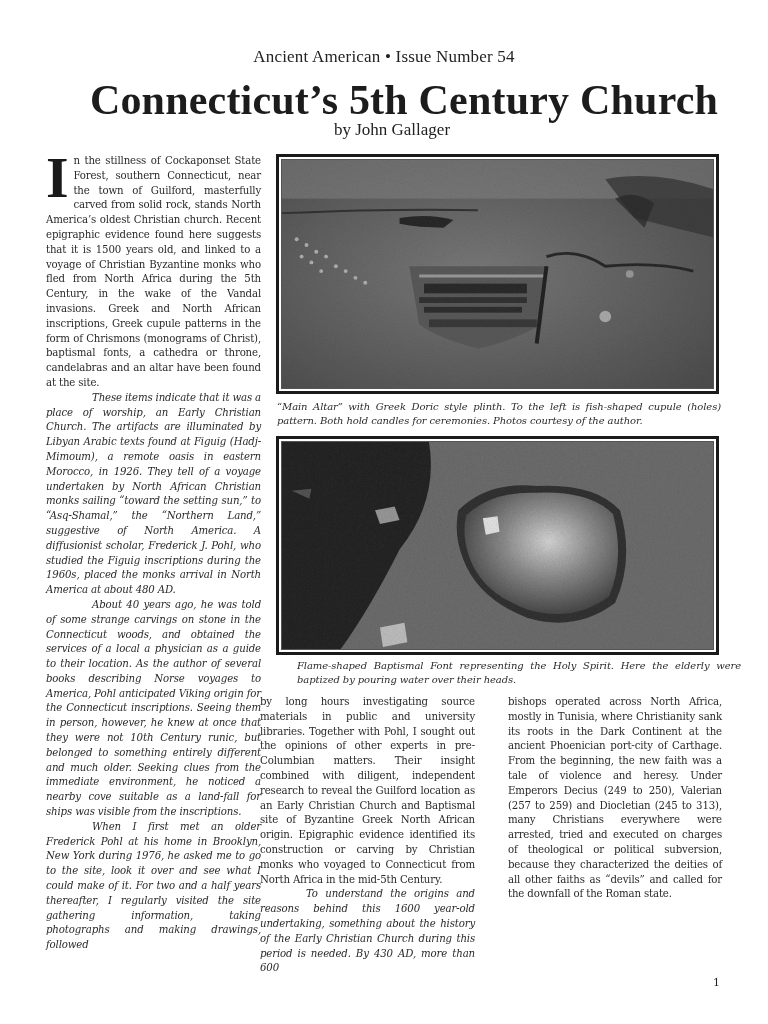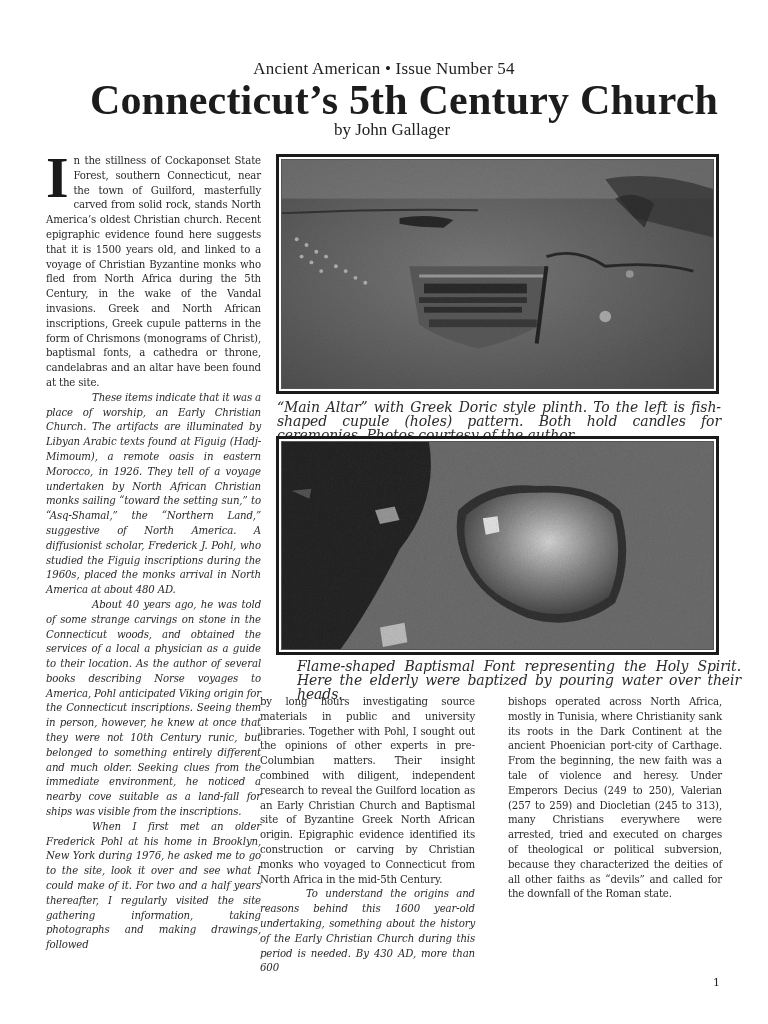"Ancient American • Issue Number" .masthead { margin-top: 12px -> none }
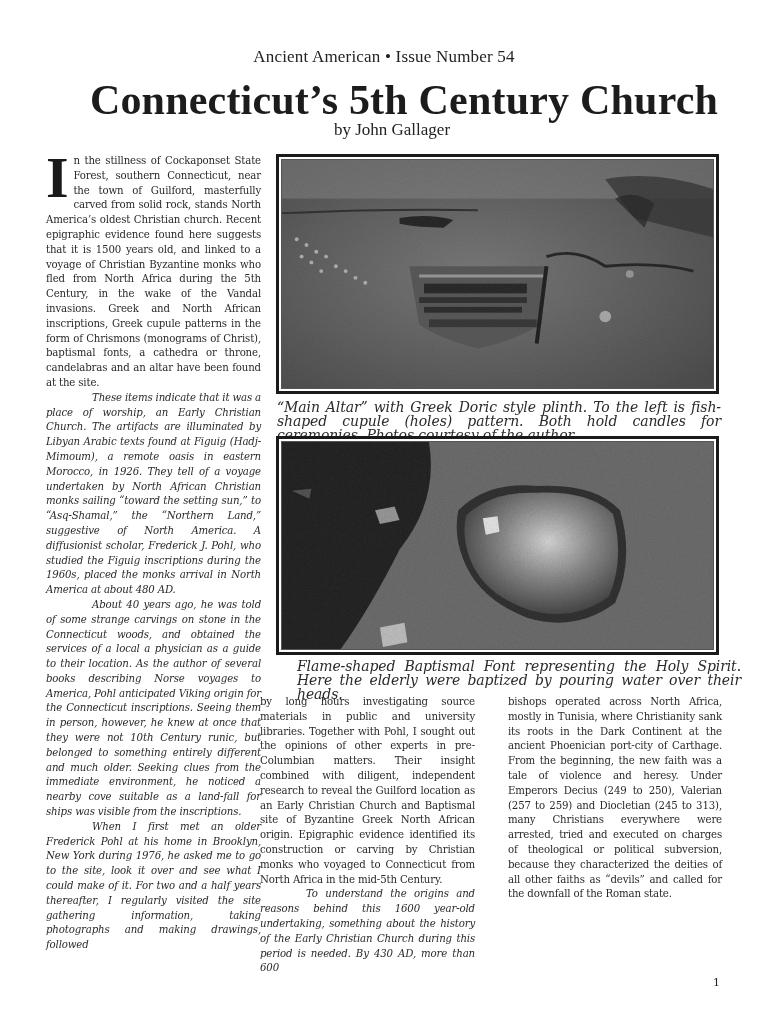"“Main Altar” with Greek Doric" .caption { font-size: 14px -> 10px }
